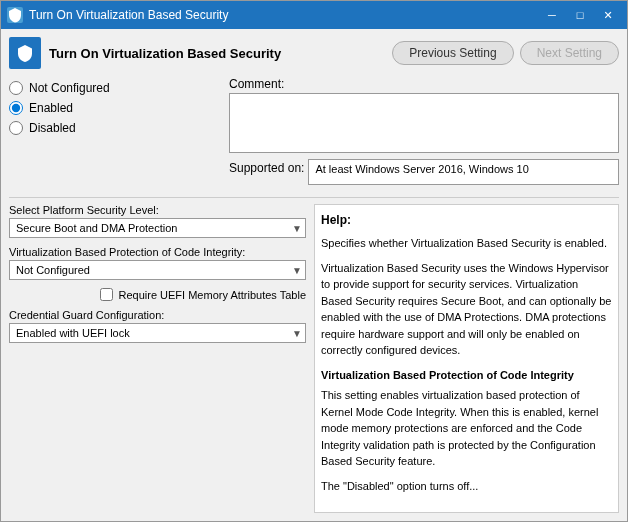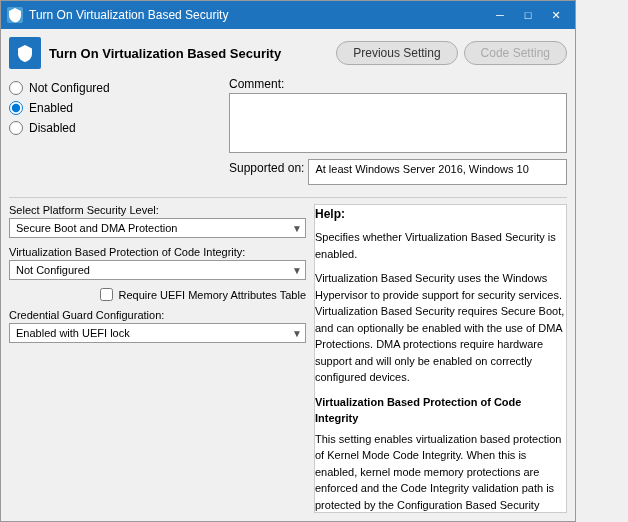"Turn On Virtualization Based Security" .window { width: 576px -> 628px }
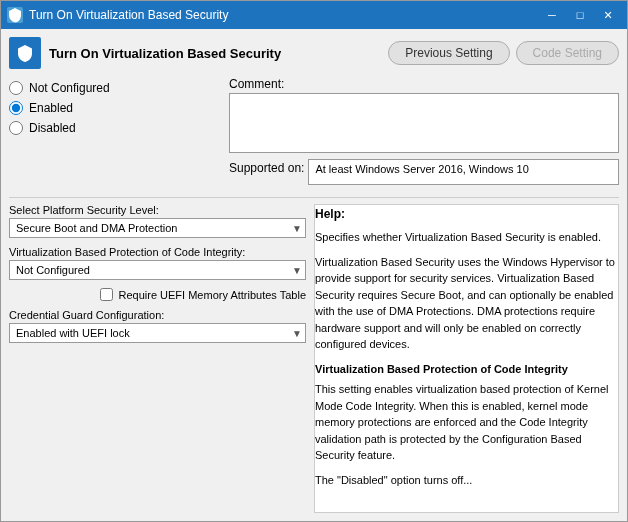"Code Setting" button.nav-button { text: Code -> Next }
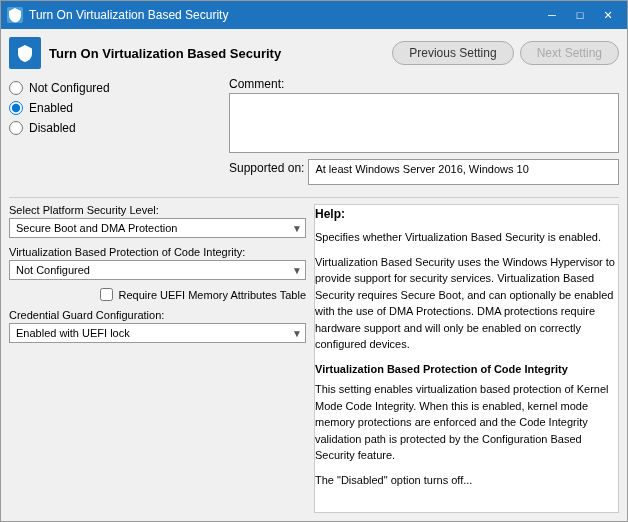"Help:" .help-panel { padding: none -> 6px }
